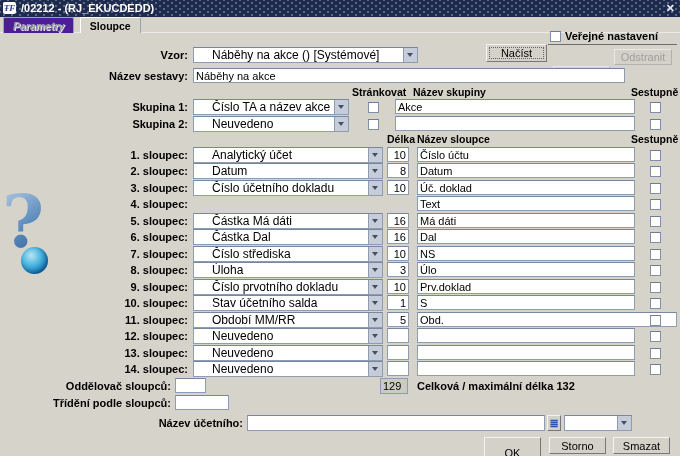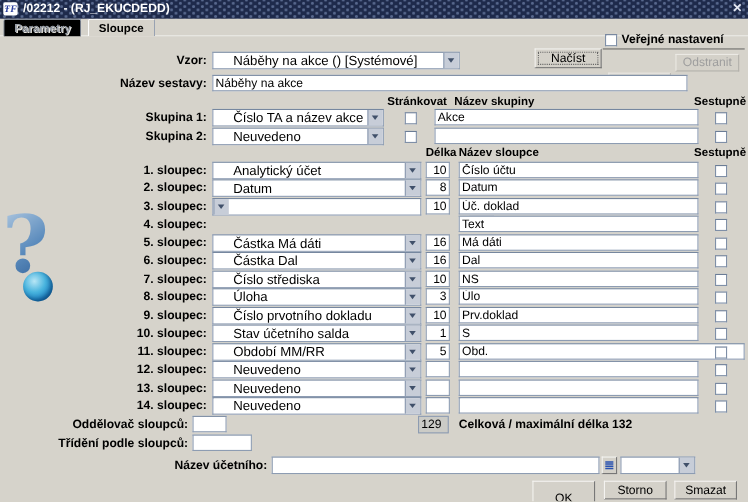"Parametry" .tab.inactive { background: #000000 -> #4c1d95; font-style: none -> italic }
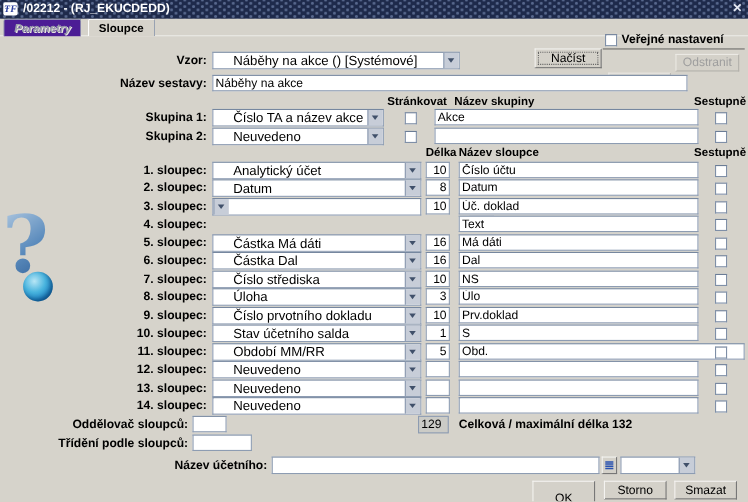"Číslo účetního dokladu" span.val { html: none -> <span>Číslo účetního dokladu</span> }
